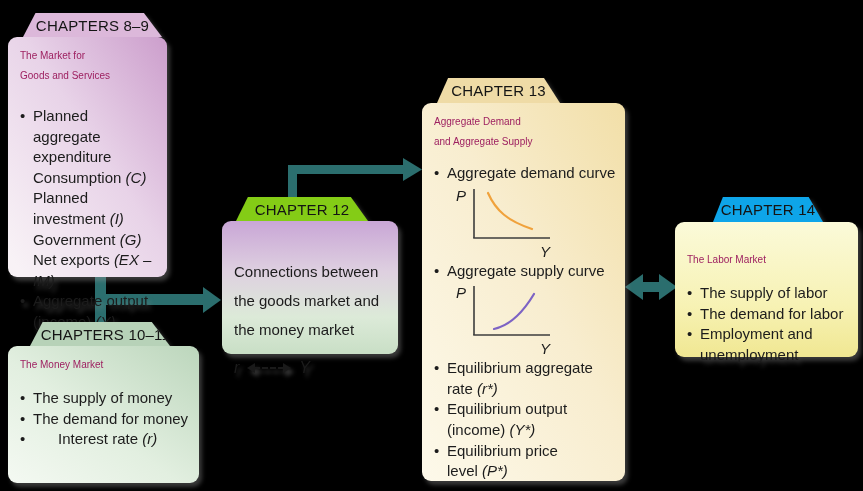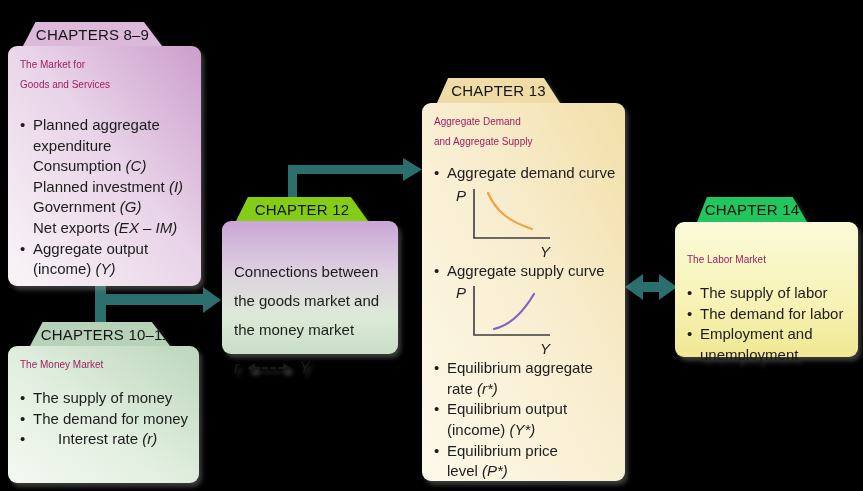"CHAPTERS 8–9" #f-goods { top: 22px -> 13px; width: 193px -> 159px }
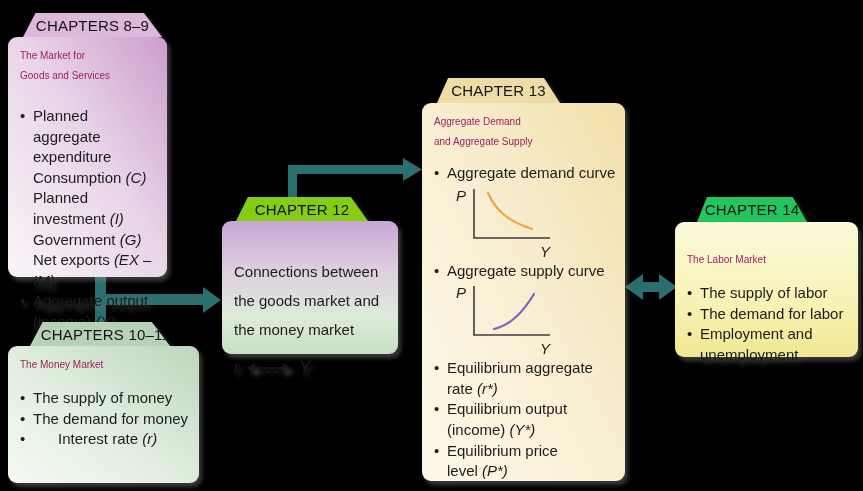"CHAPTER 14" #f-labor .tab { background: #22c55e -> #0ea5e9; margin-left: 22px -> 38px }
